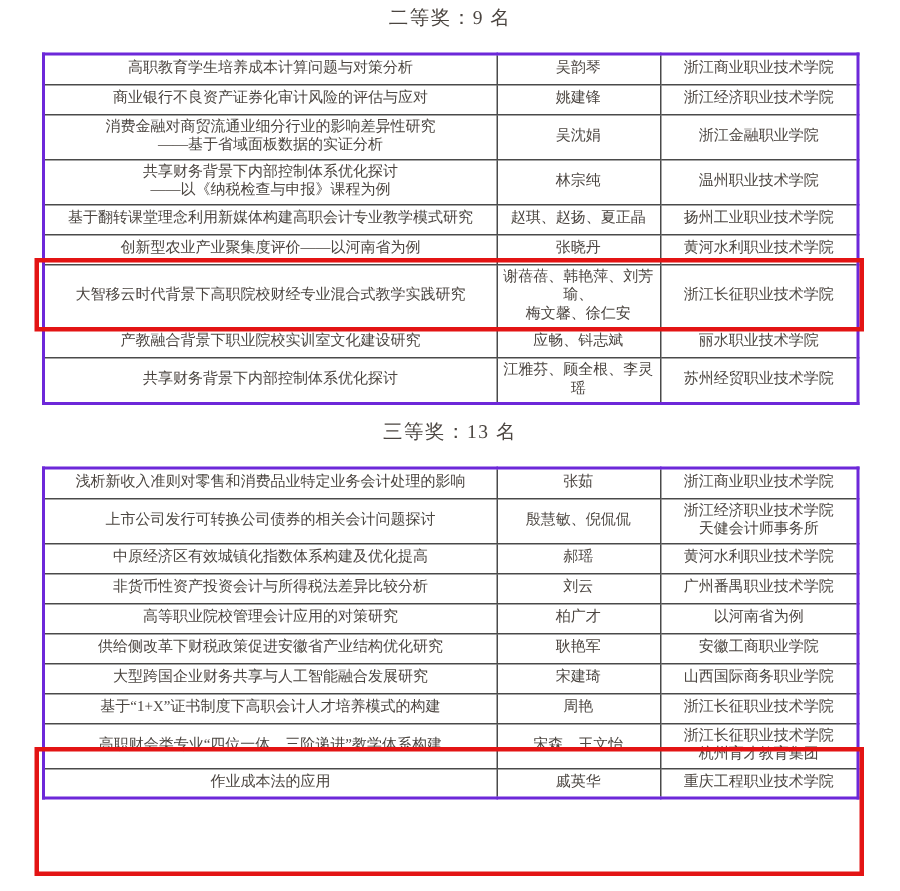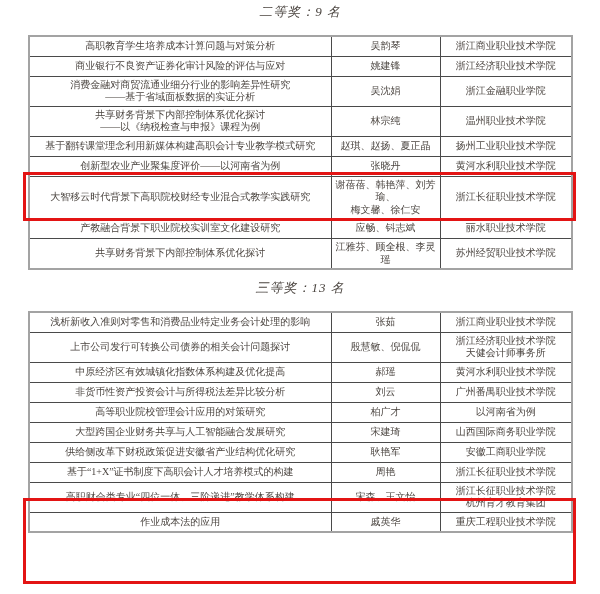"二等奖：9 名" .section-title { font-style: italic -> none }
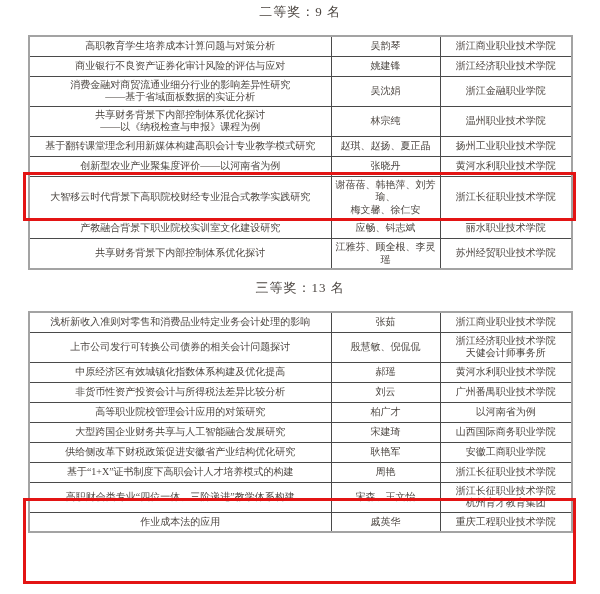"高职教育学生培养成本计算问题与对策分析" table.awards { border: 2px solid #a3a3a3 -> 2px solid #6d28d9 }
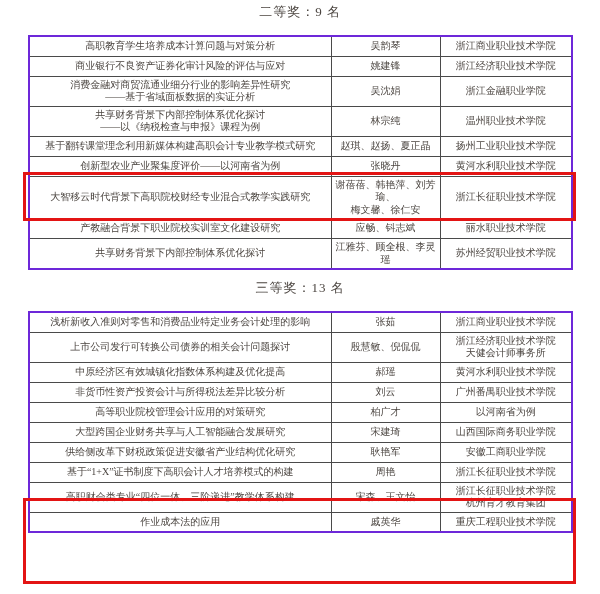"大型跨国企业财务共享与人工智能融合发展研究" tr { order: before "供给侧改革下财税政策促进安徽省产业结构优化研究" -> after "供给侧改革下财税政策促进安徽省产业结构优化研究" }
